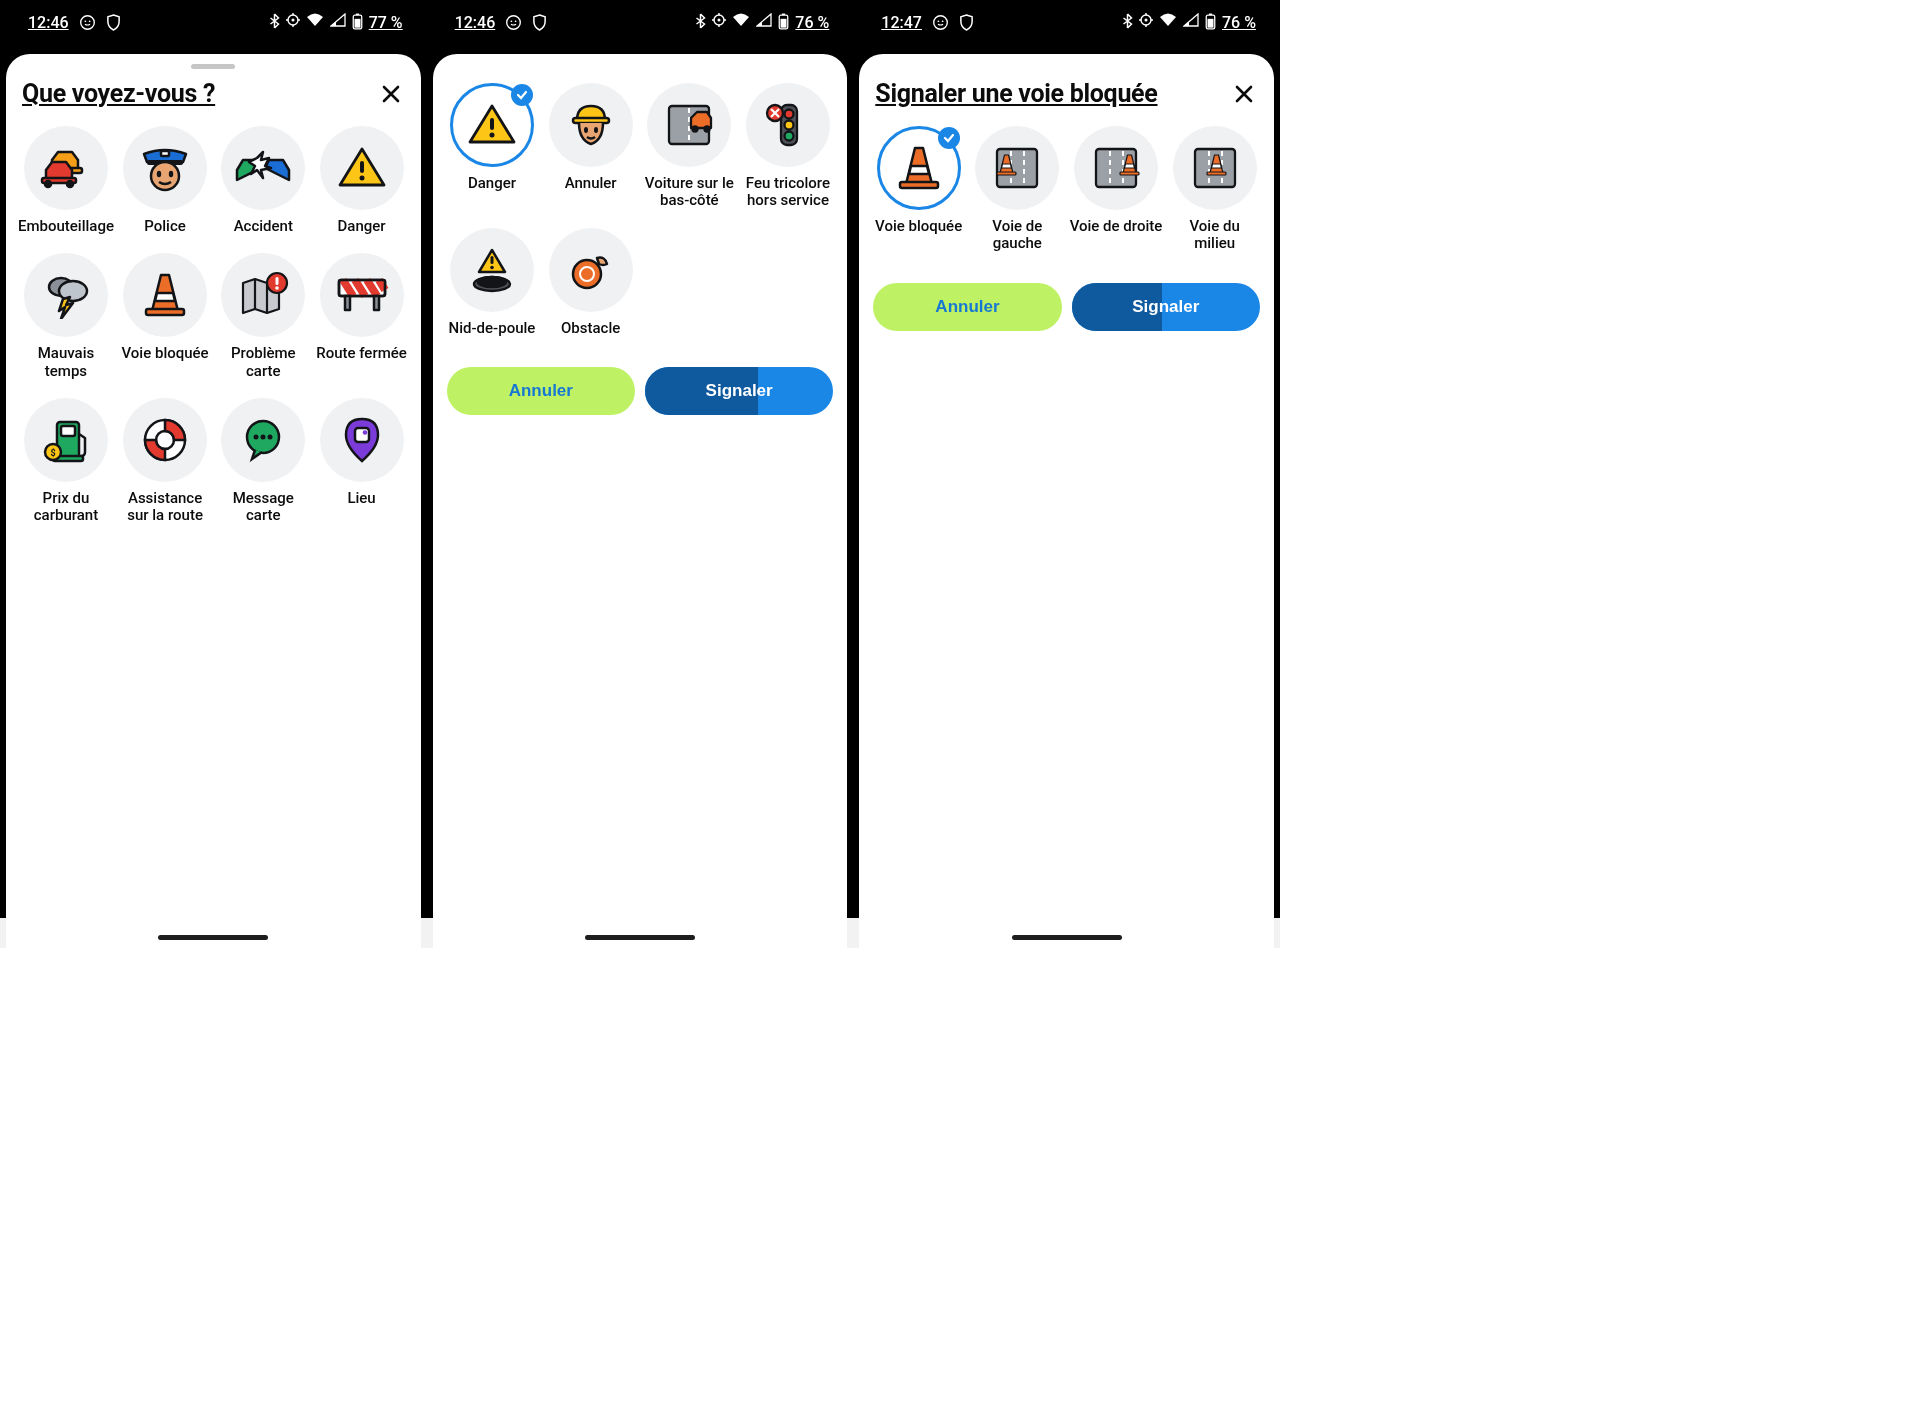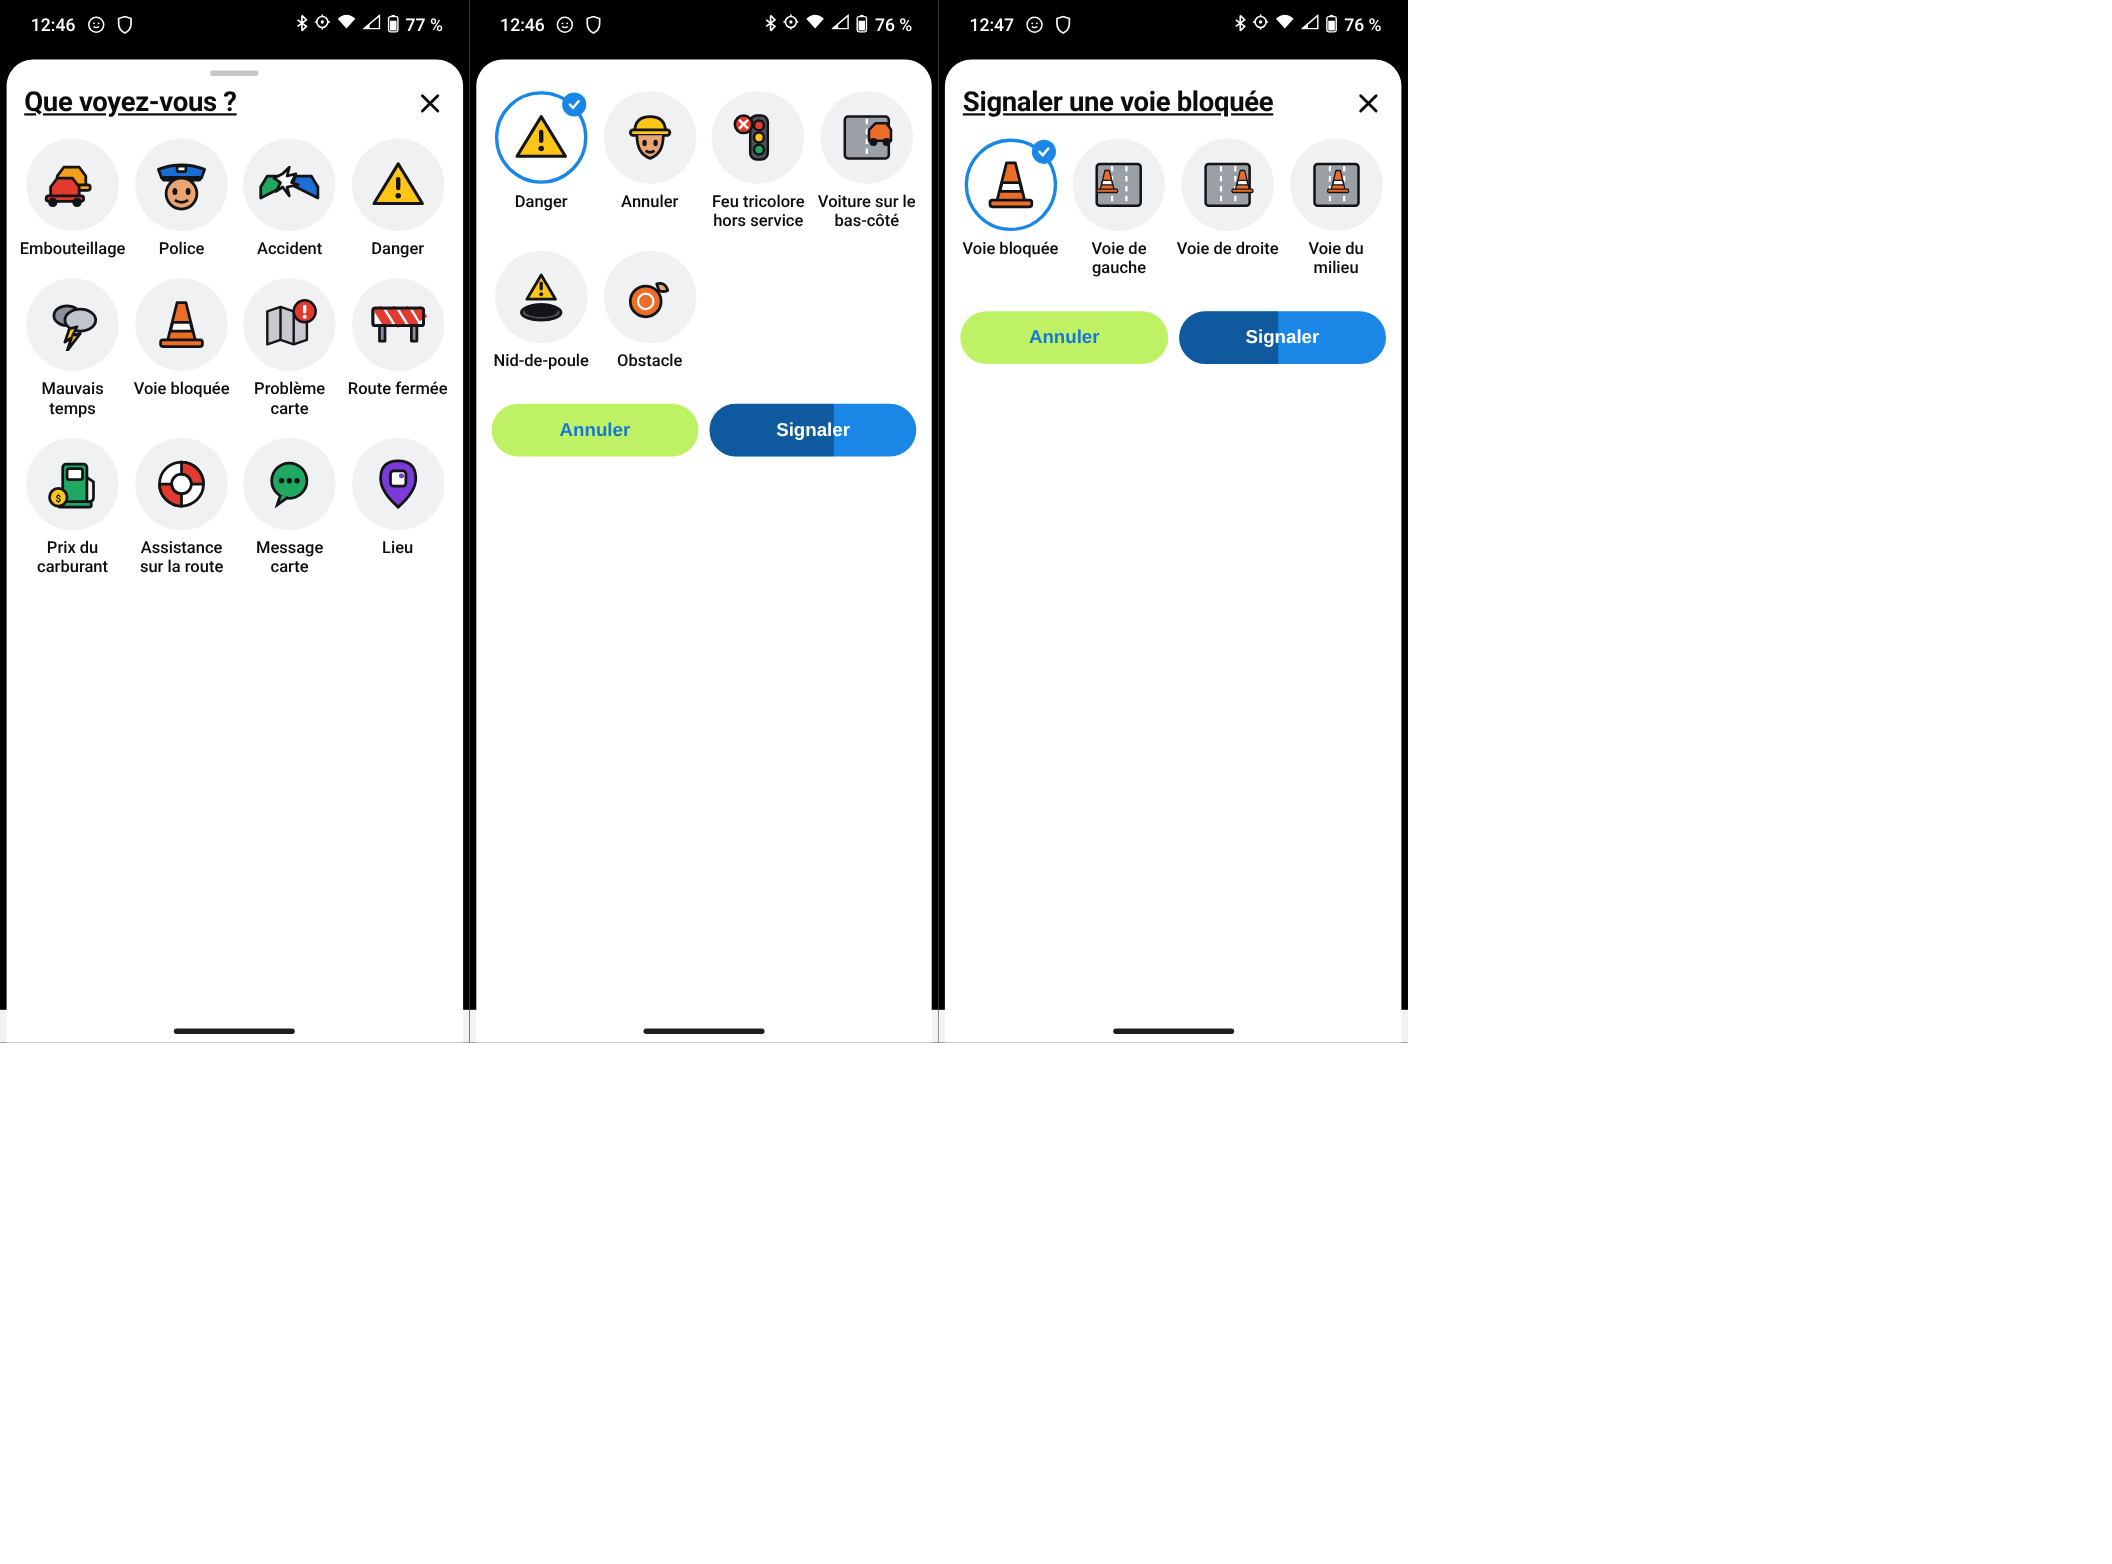"12:46" .status-bar { text-decoration: none -> underline }
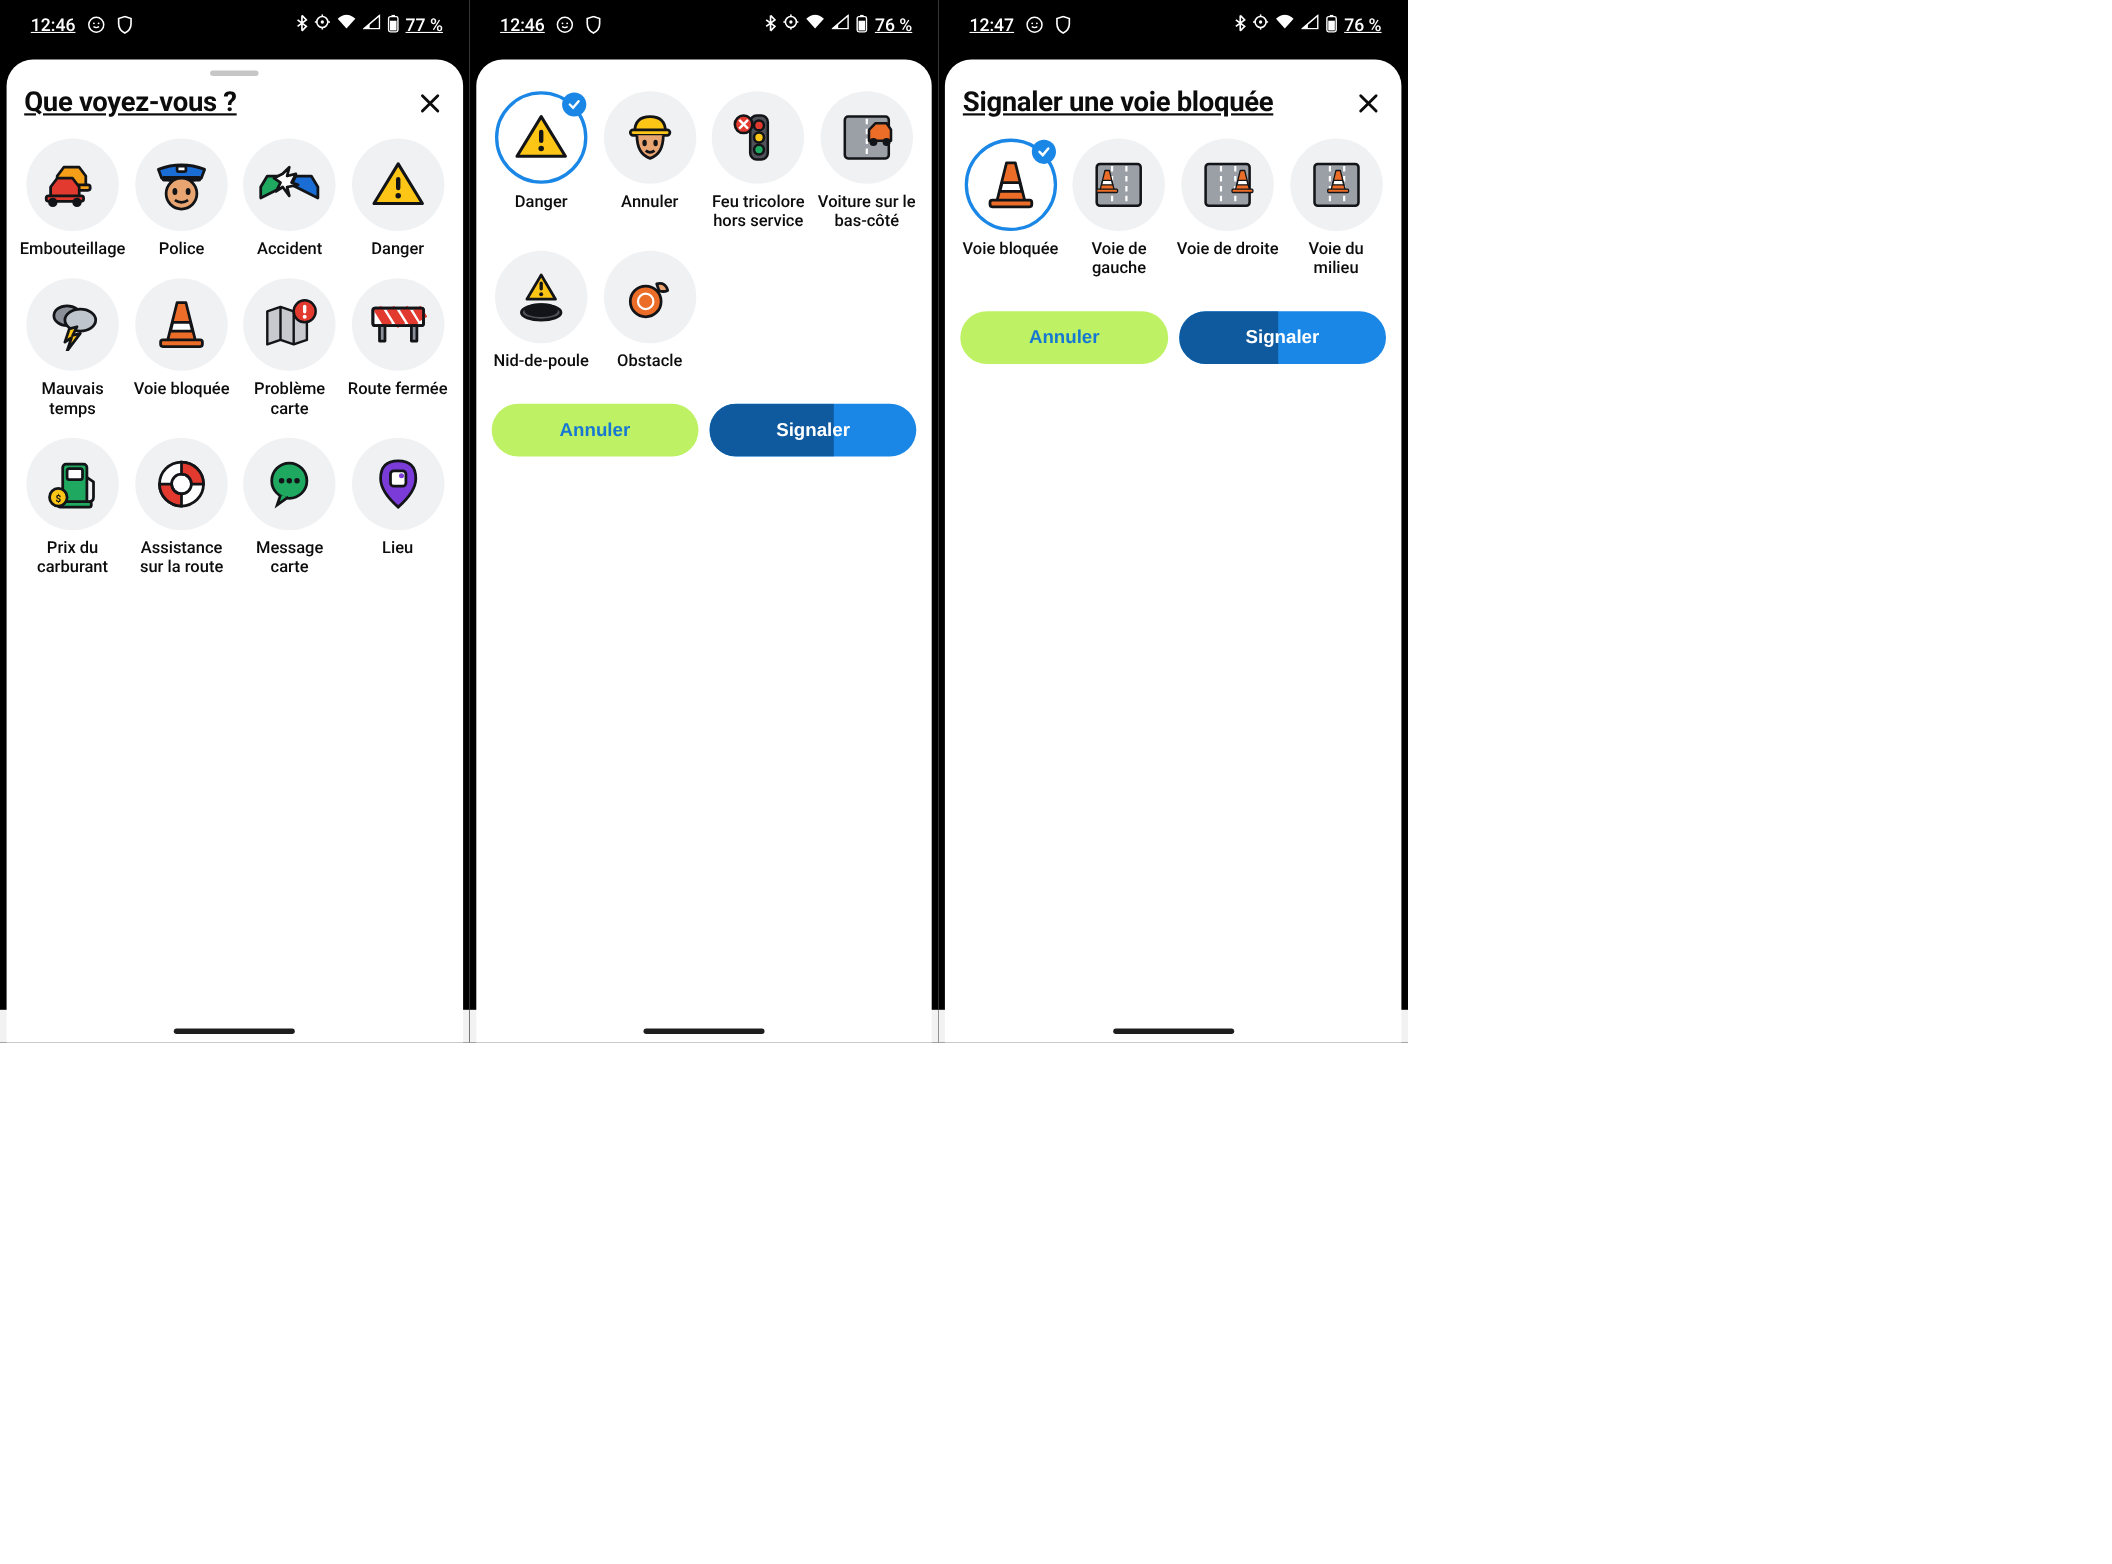"Feu tricolore hors service" div.report-item { order: before "Voiture sur le bas-côté" -> after "Voiture sur le bas-côté" }
